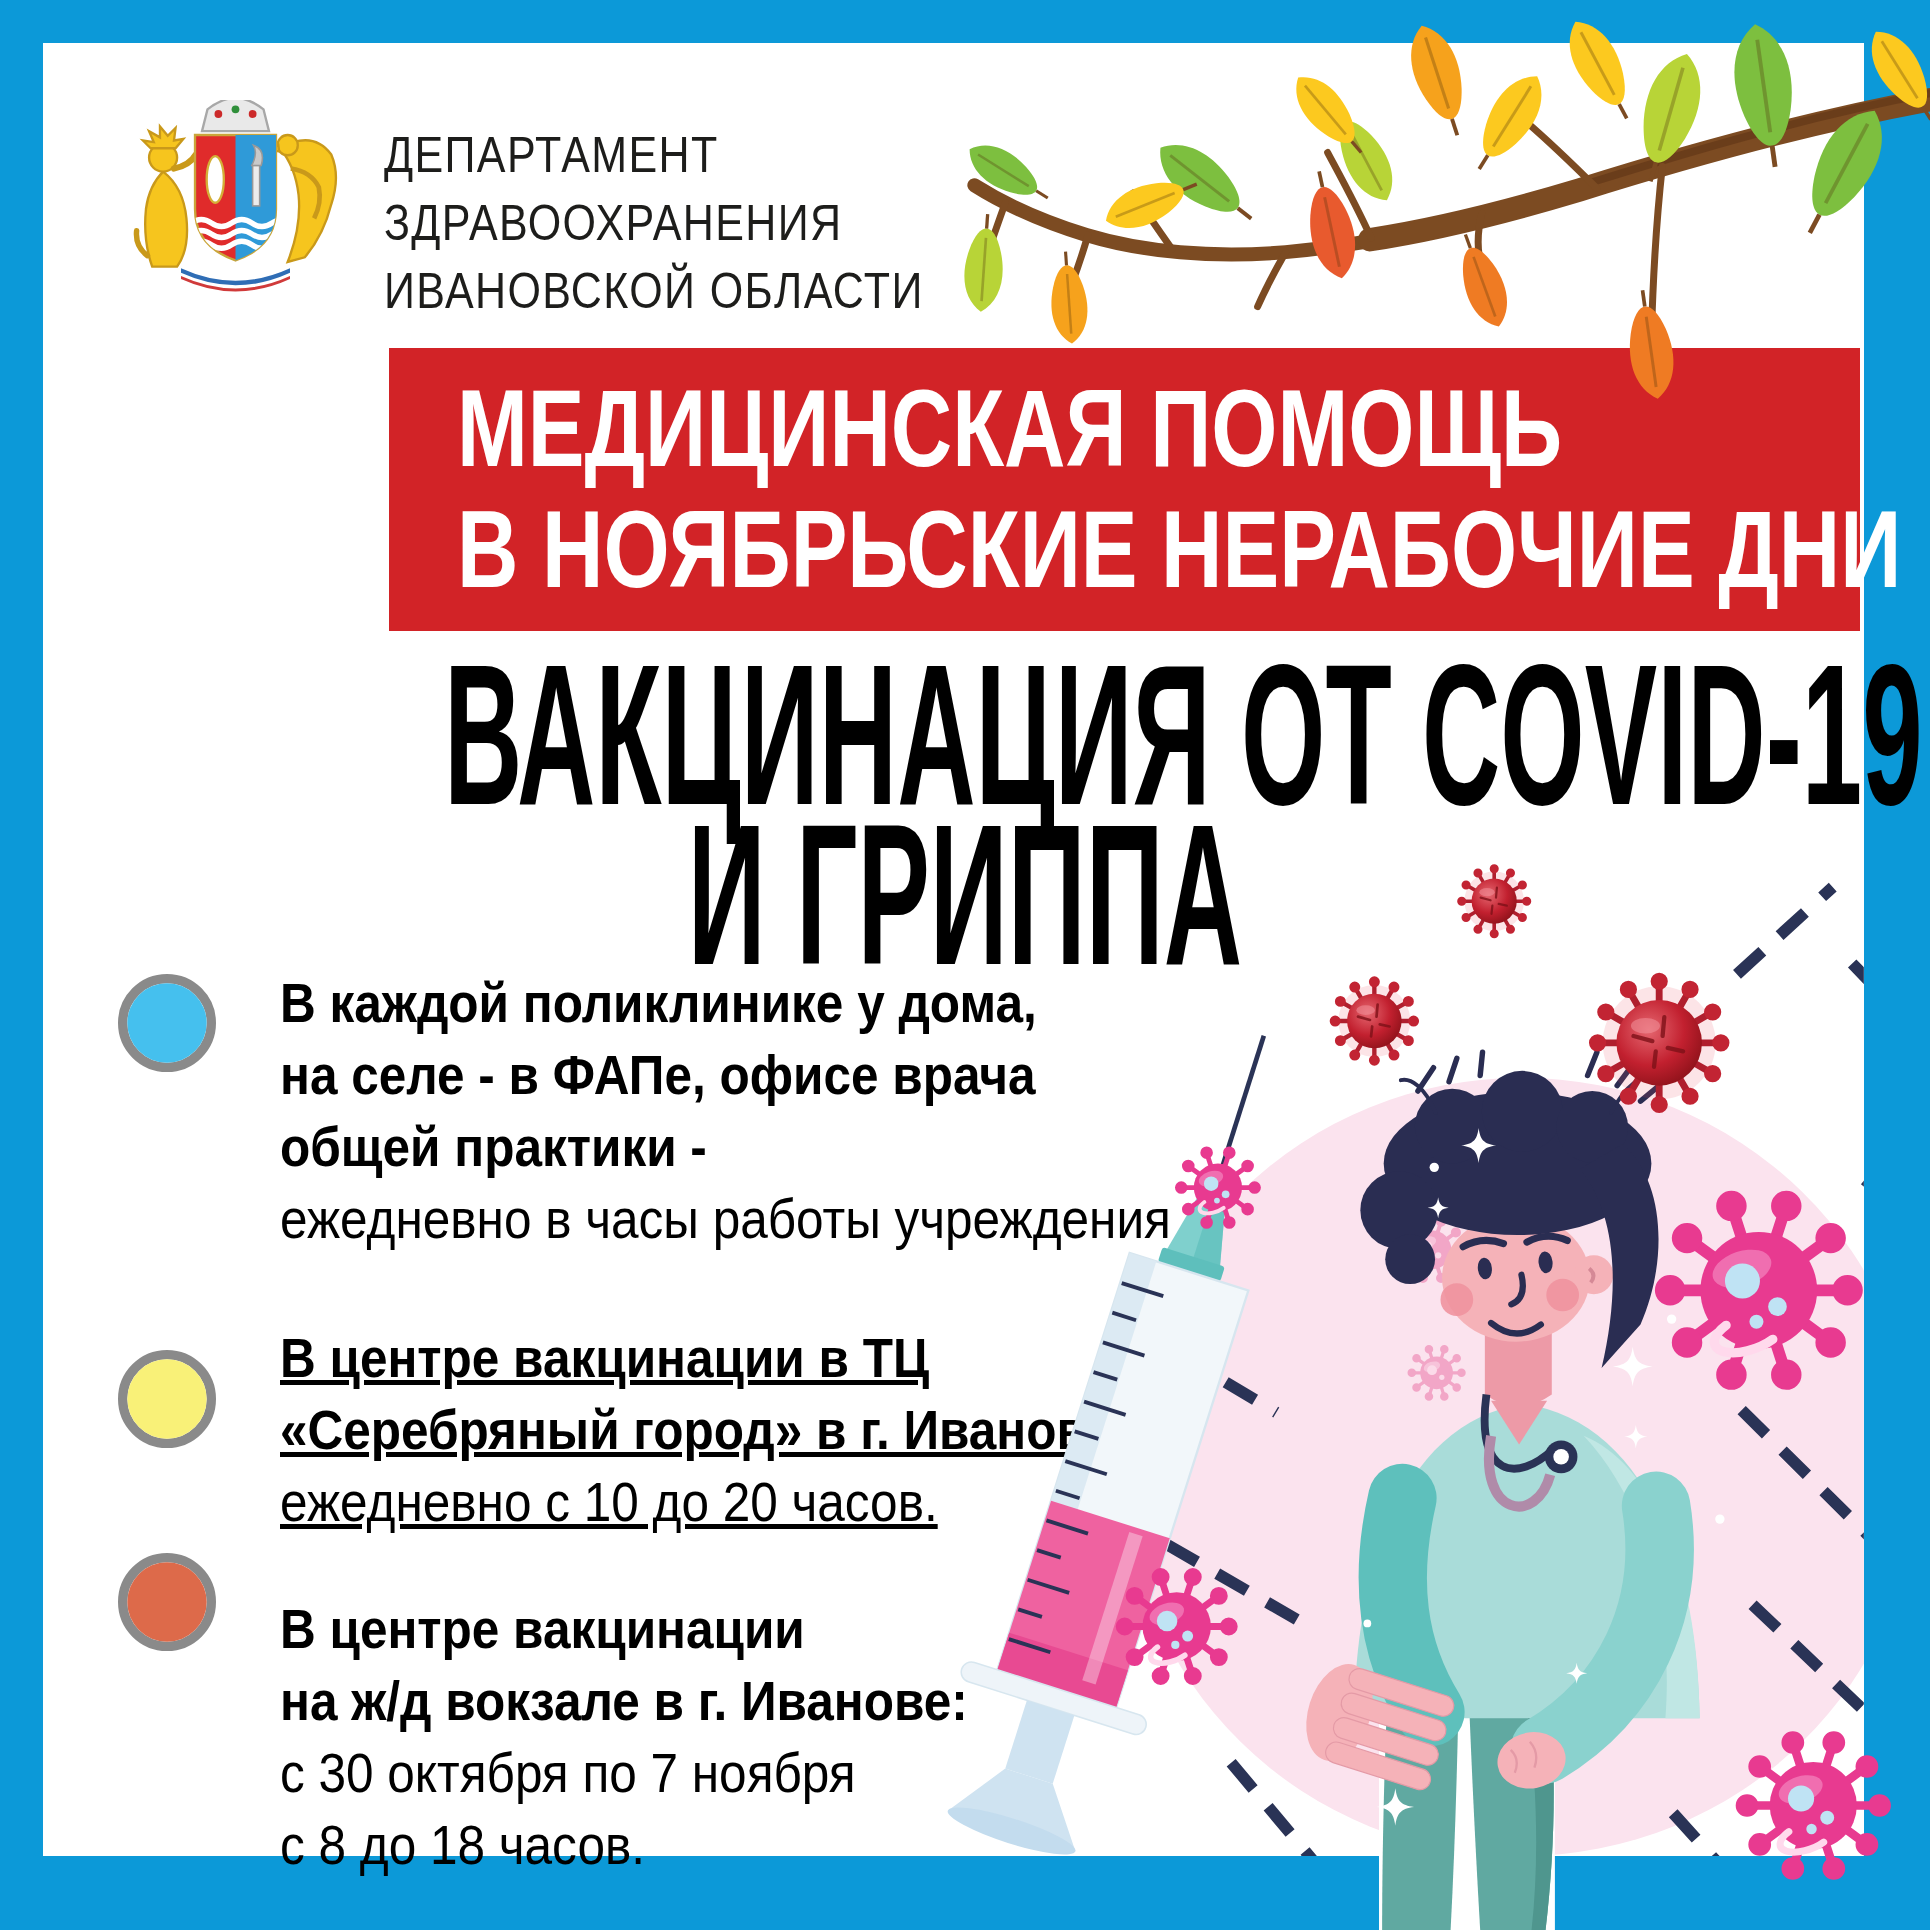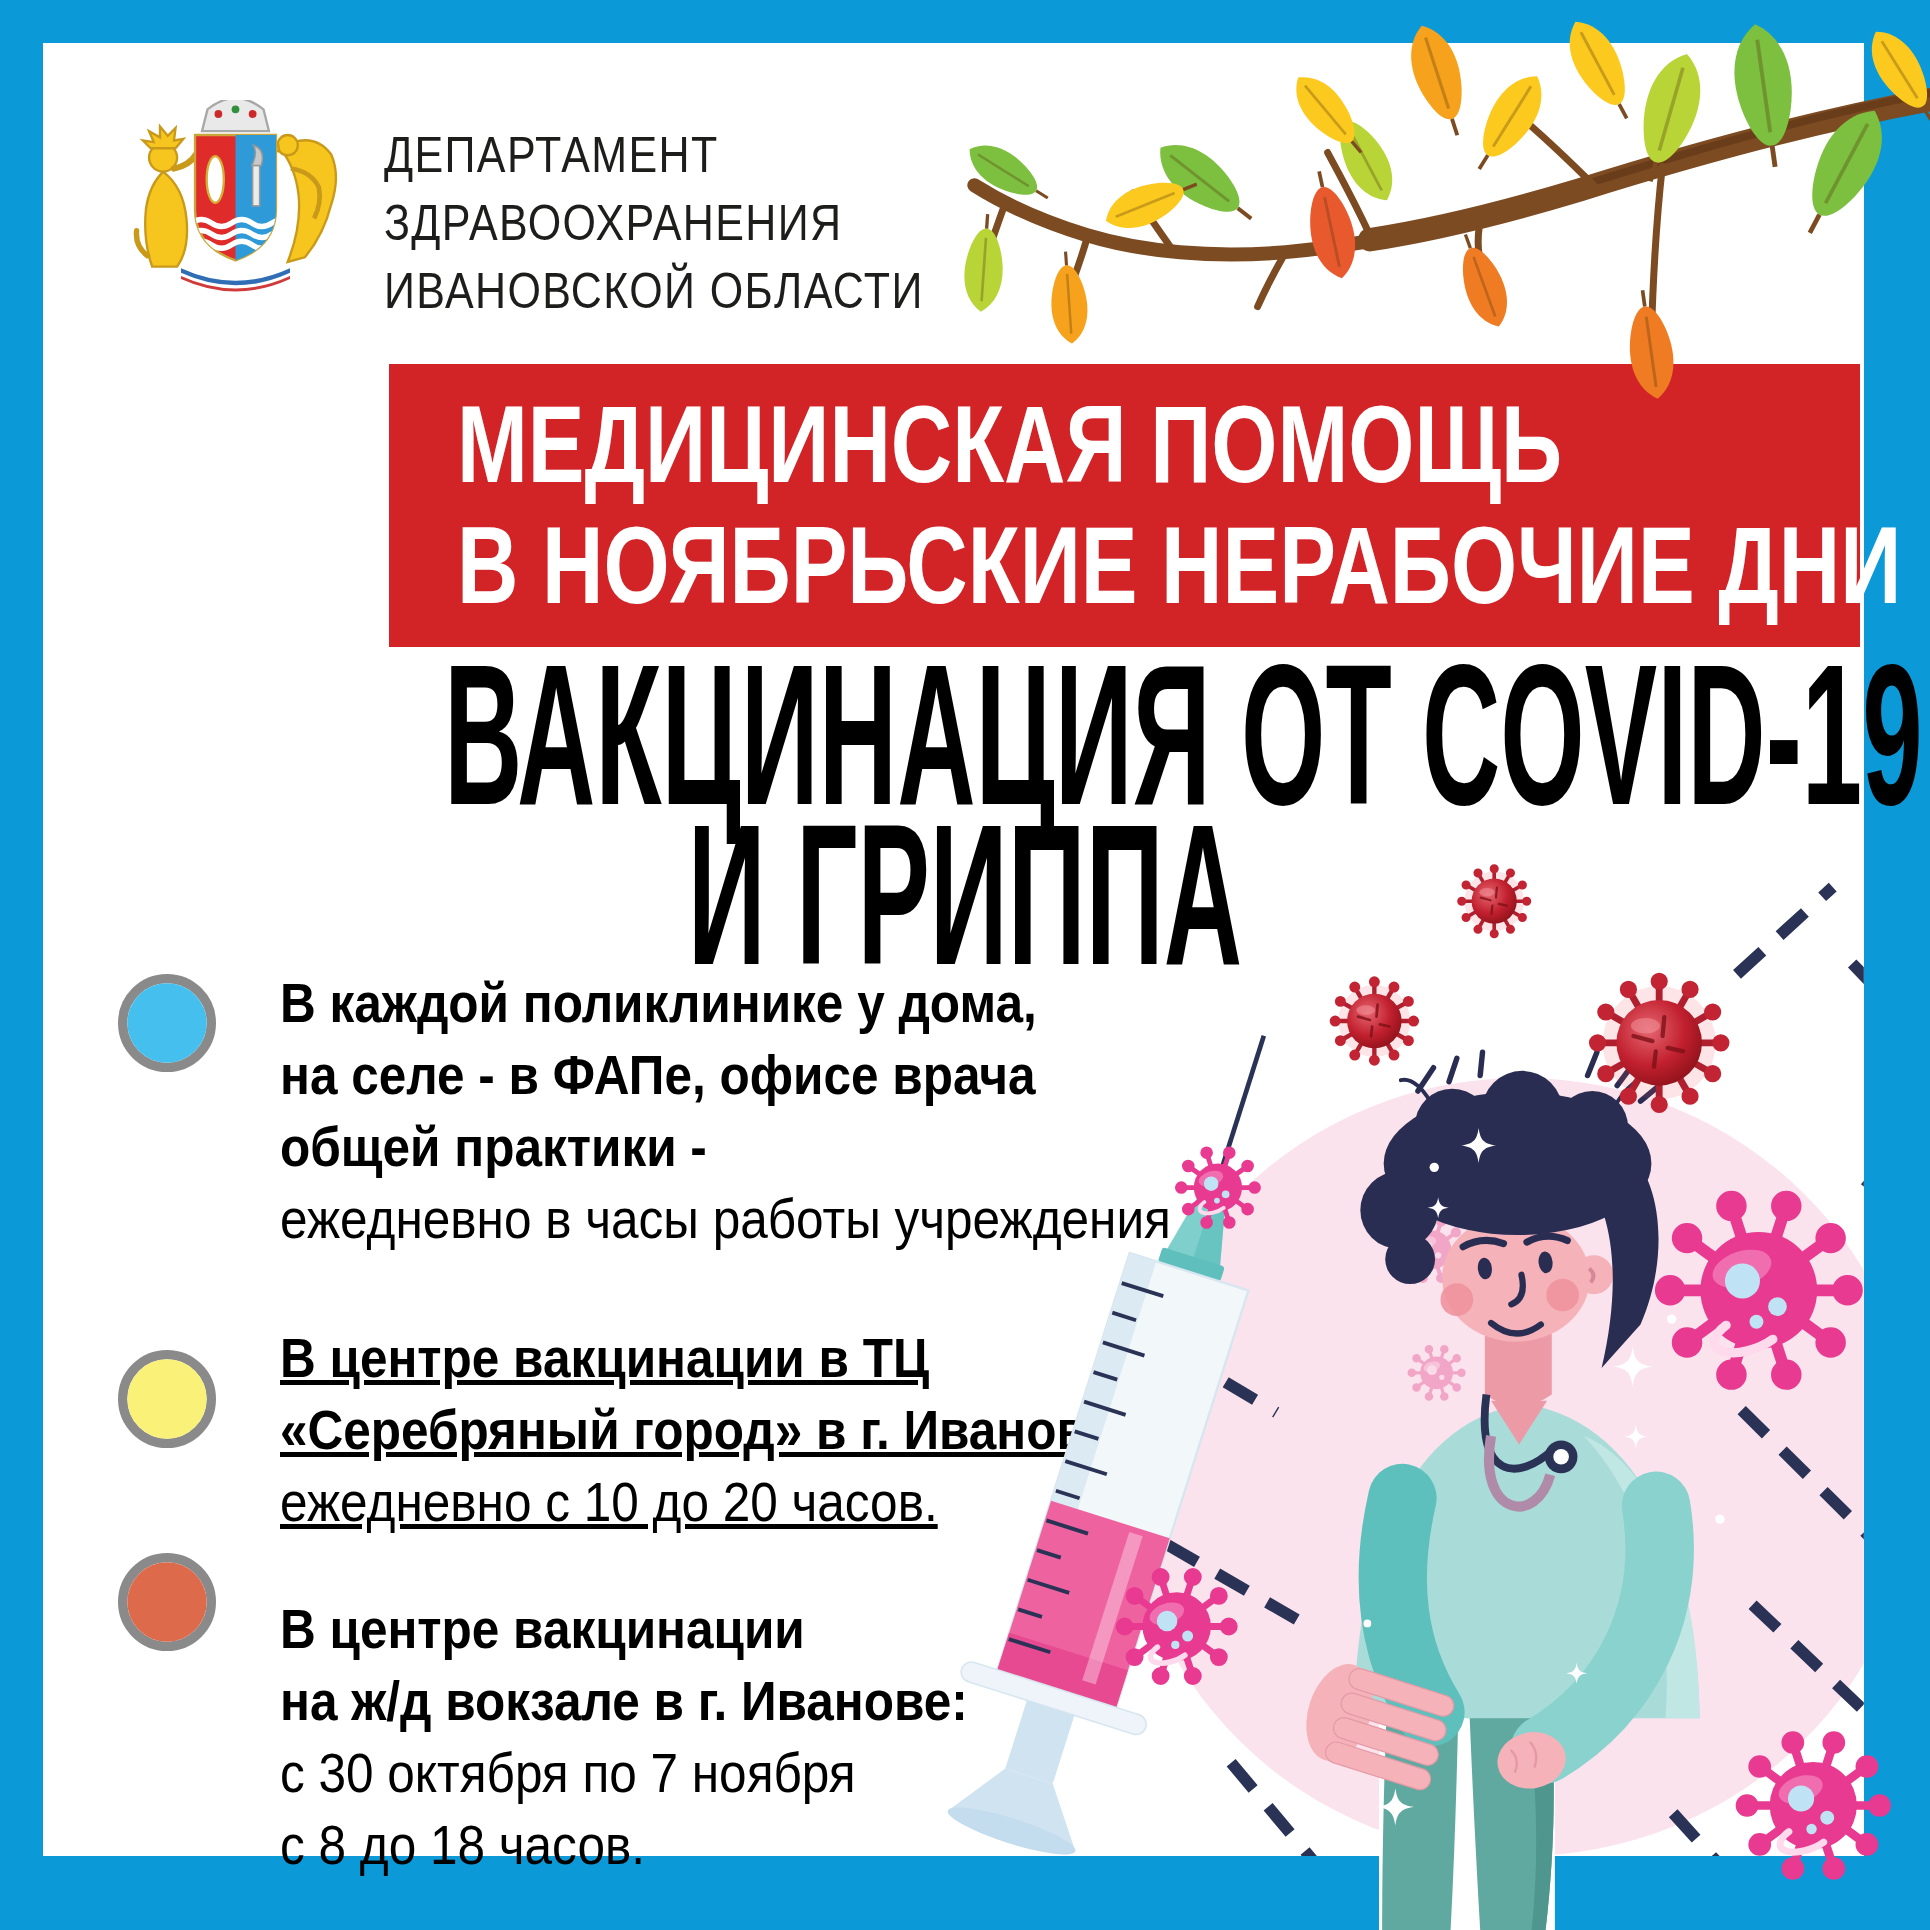"МЕДИЦИНСКАЯ ПОМОЩЬ" .banner { margin-top: 16px -> none }
